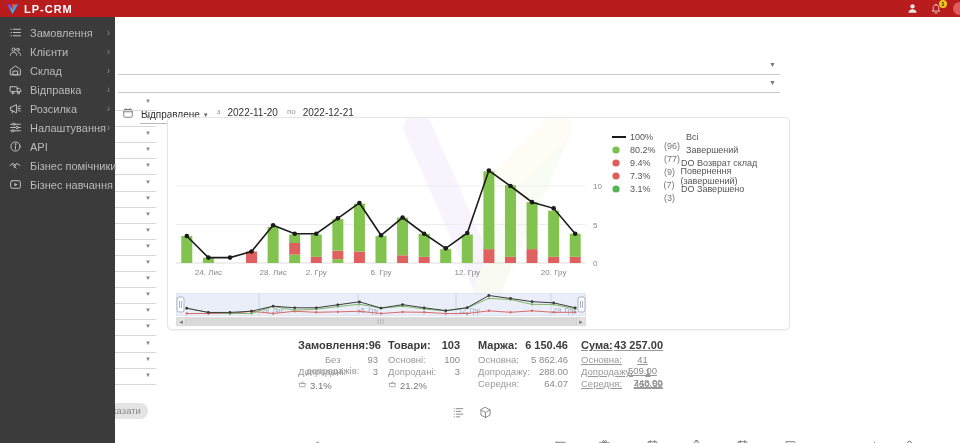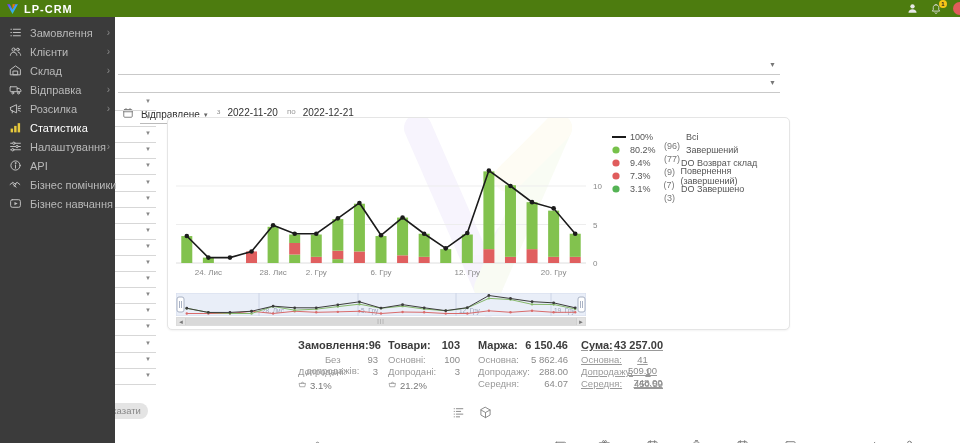"LP-CRM" .topbar { background: #4d7c0f -> #b91c1c }
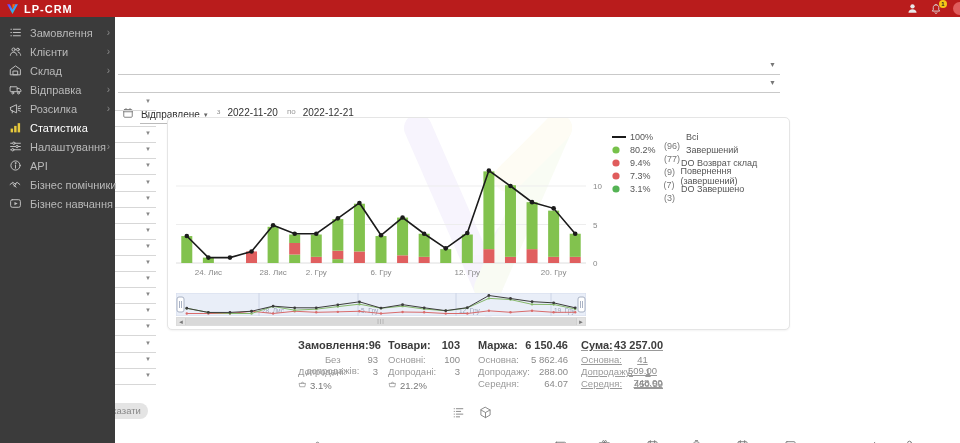"Статистика" div.side-item { html: <div> <span> <svg> <g> <rect></rect> <rect></rect> <rect></rect> </g> </svg> </span> <span>Статистика</span> </div> -> none }
